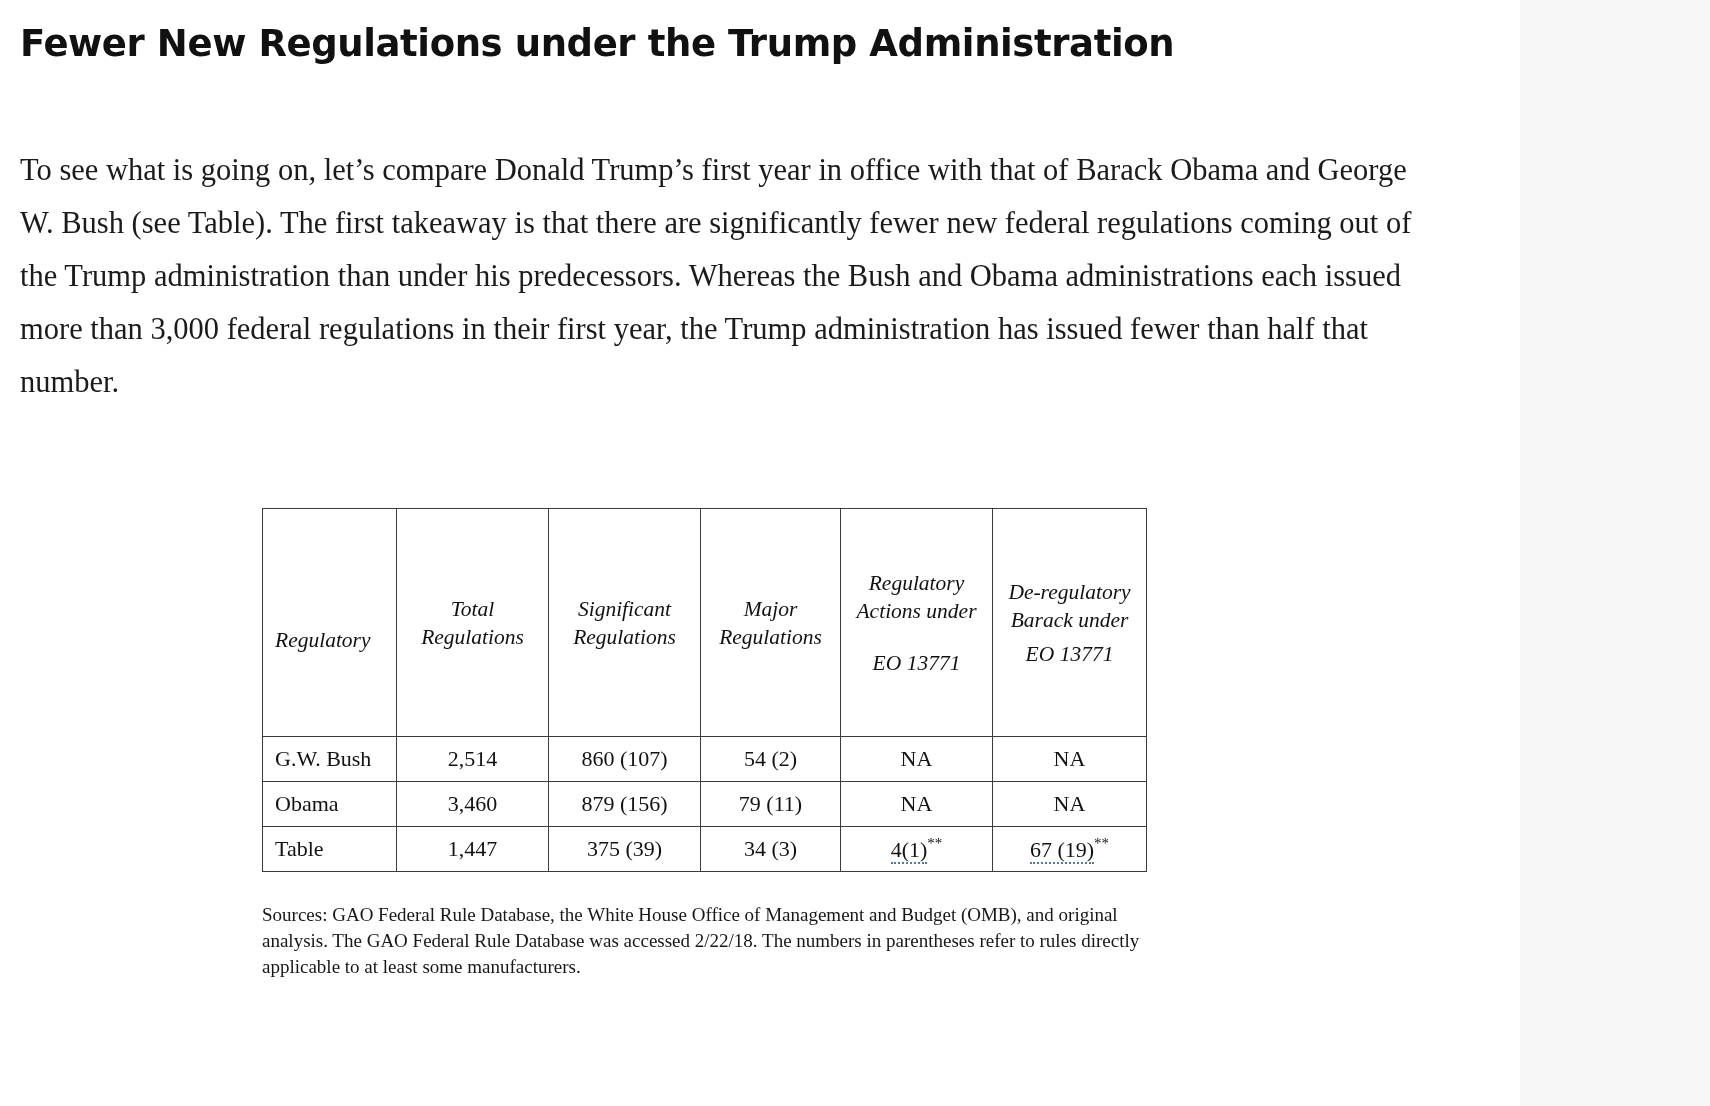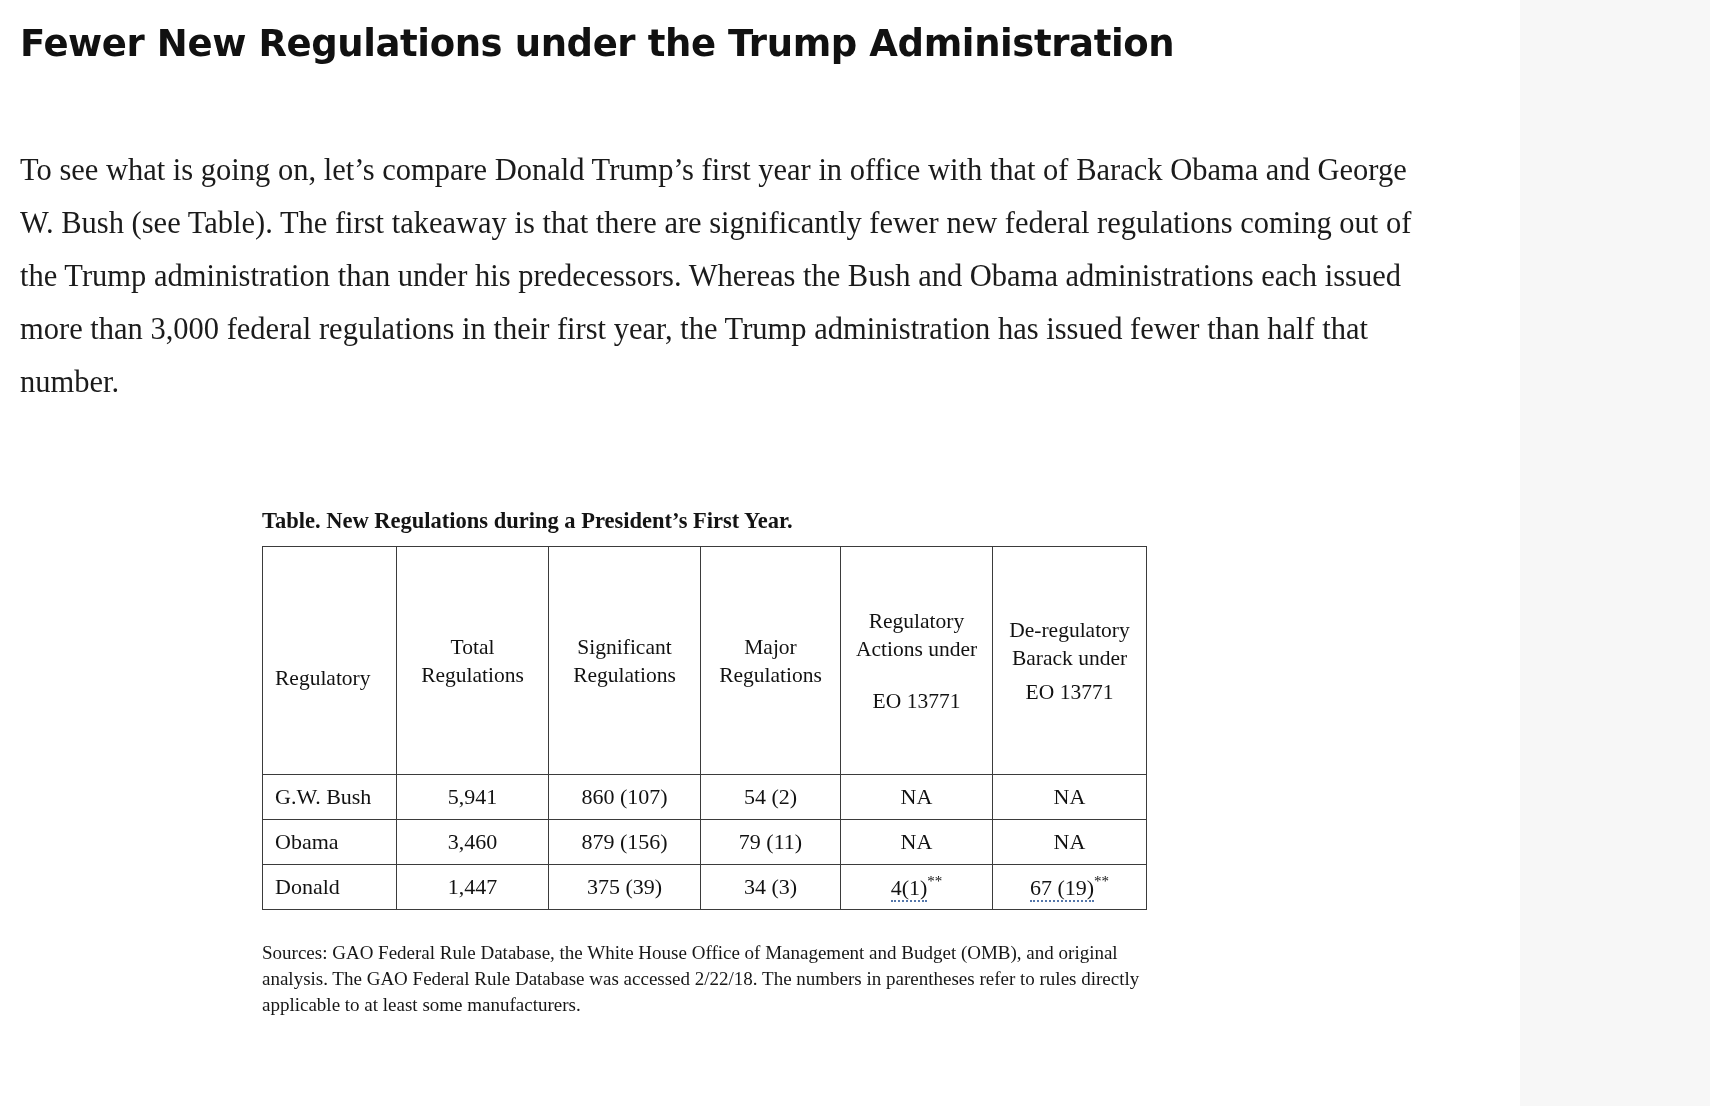"Table. New Regulations during a" div.table-caption { html: <div>Table. New Regulations during a President’s First Year.</div> -> none }
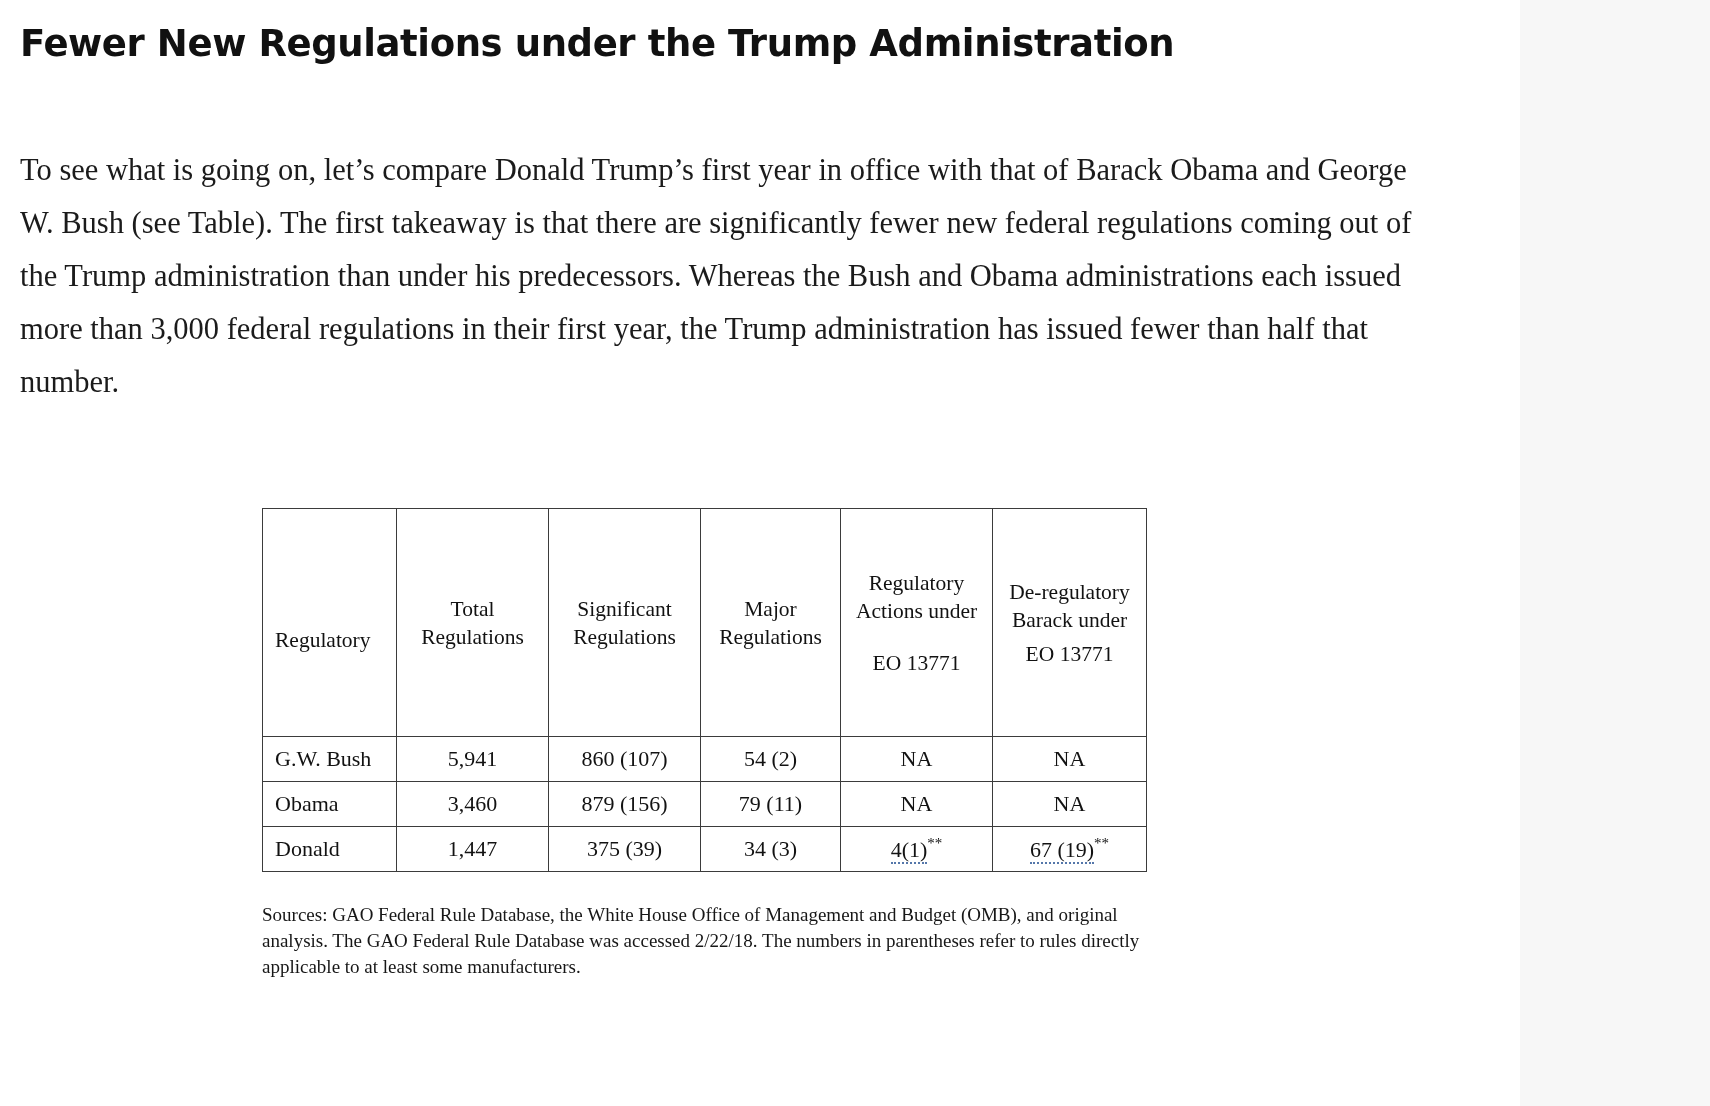"Regulatory Actions under" table.reg-table thead th { font-style: none -> italic }
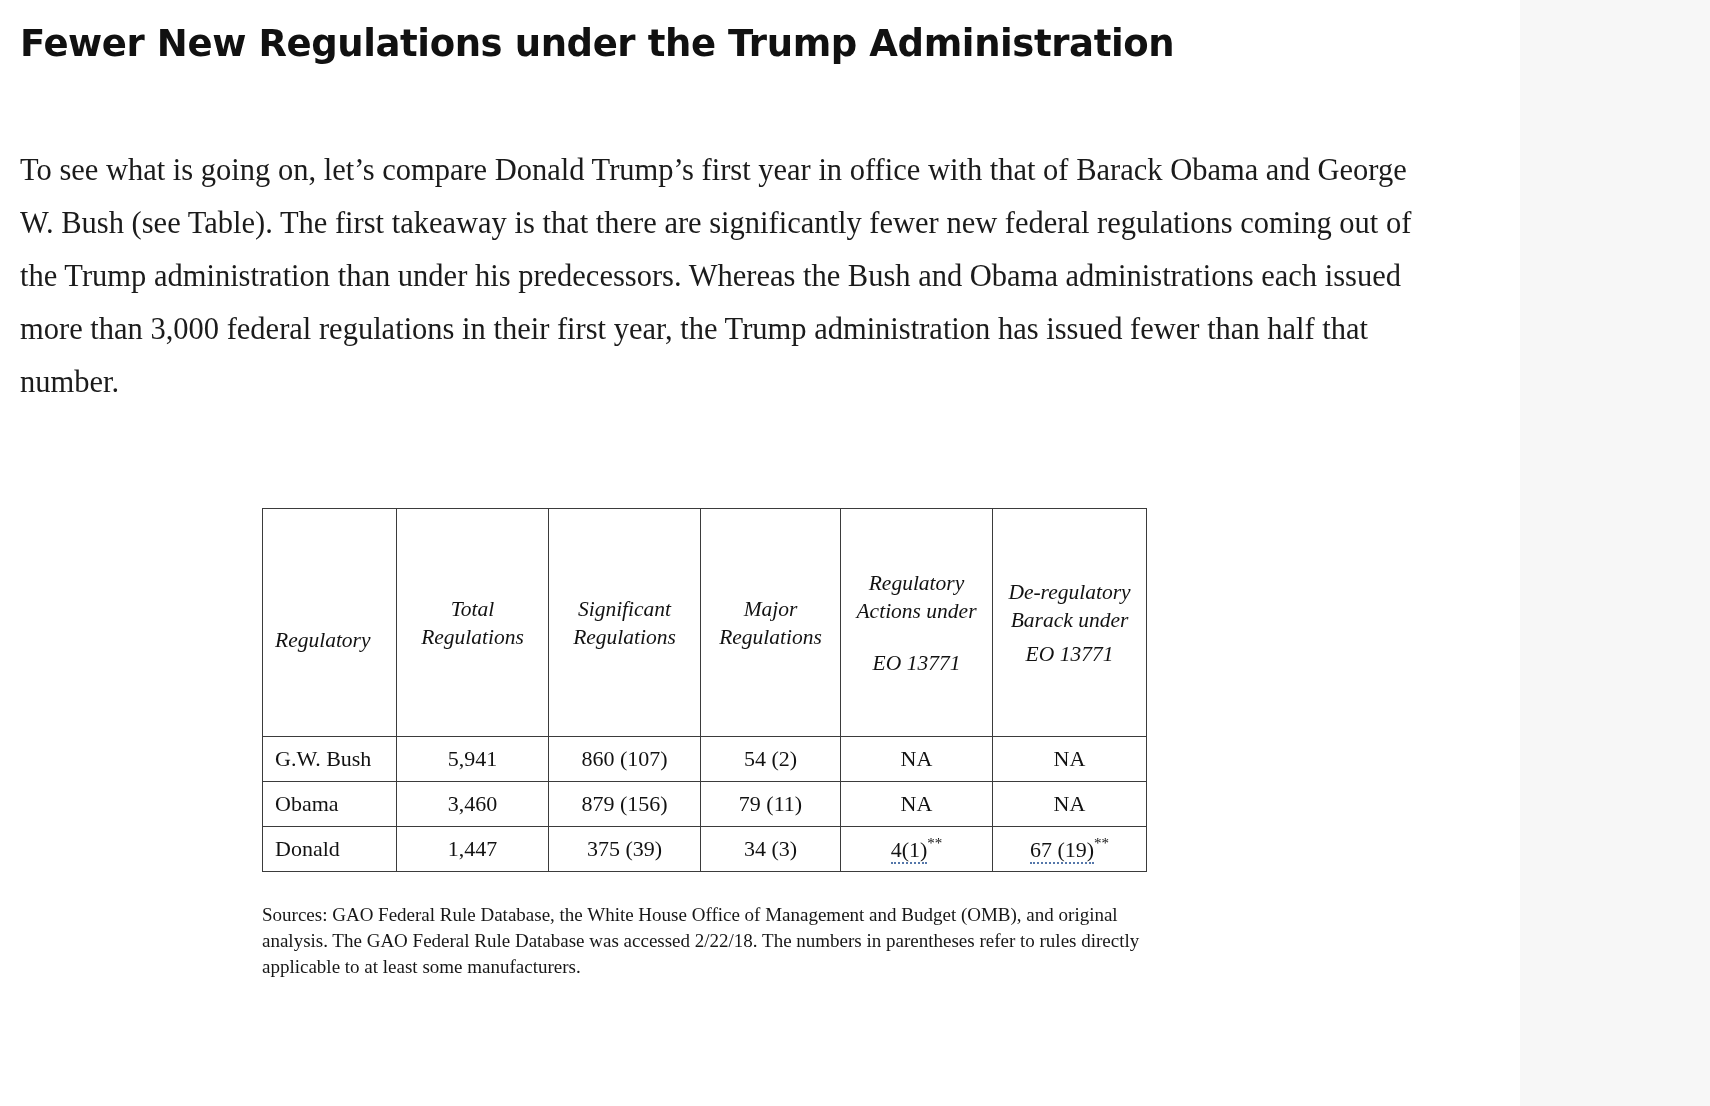"5,941" td { text: 5,941 -> 2,514 }
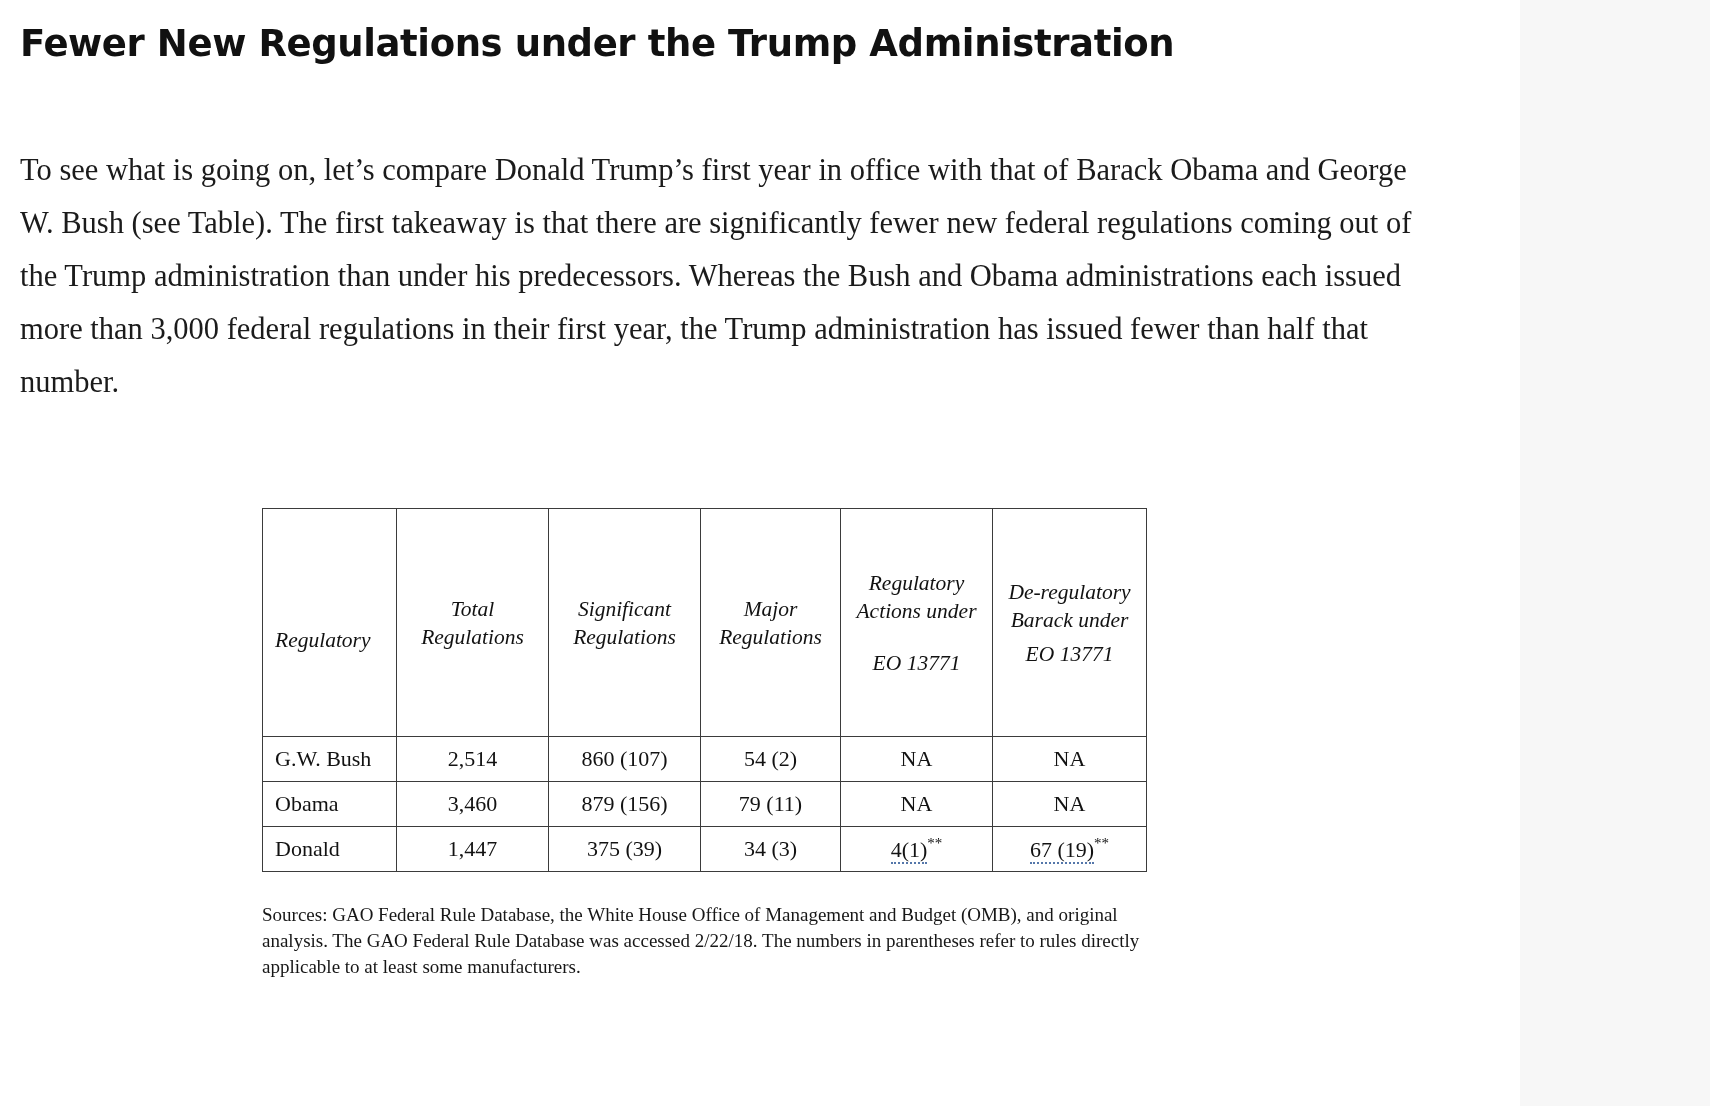"Donald" td.row-label { text: Donald -> Table }
